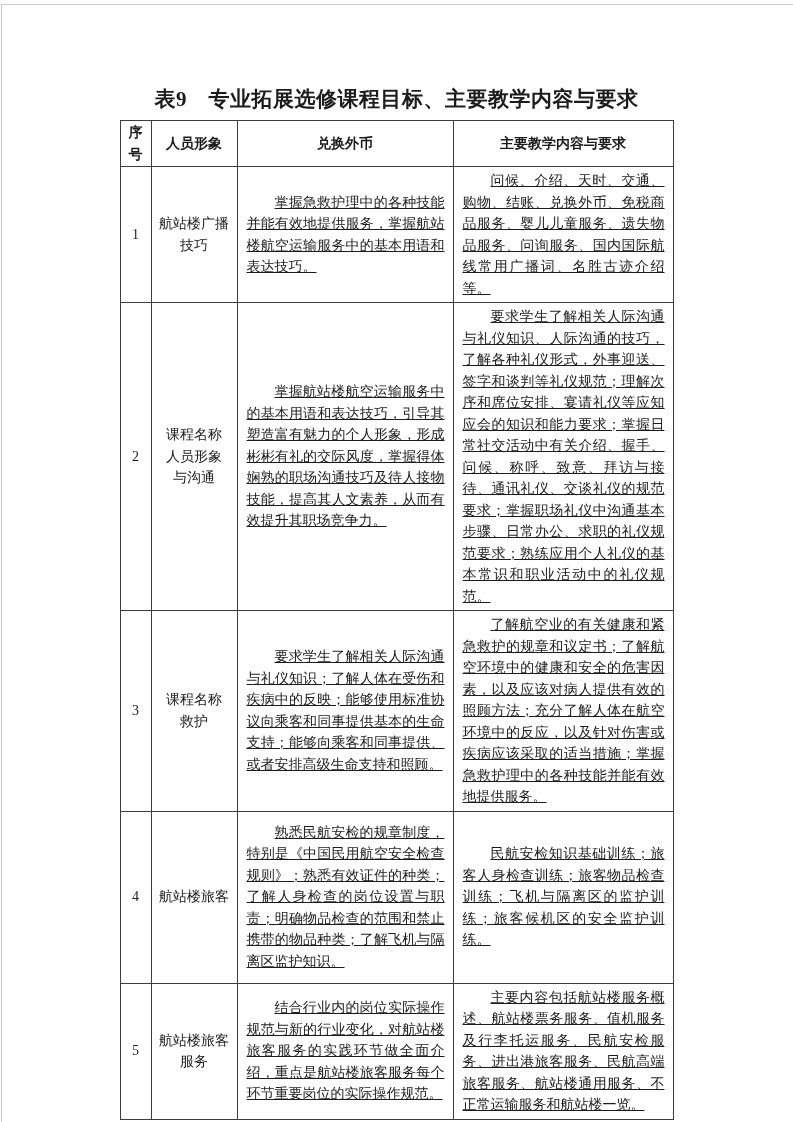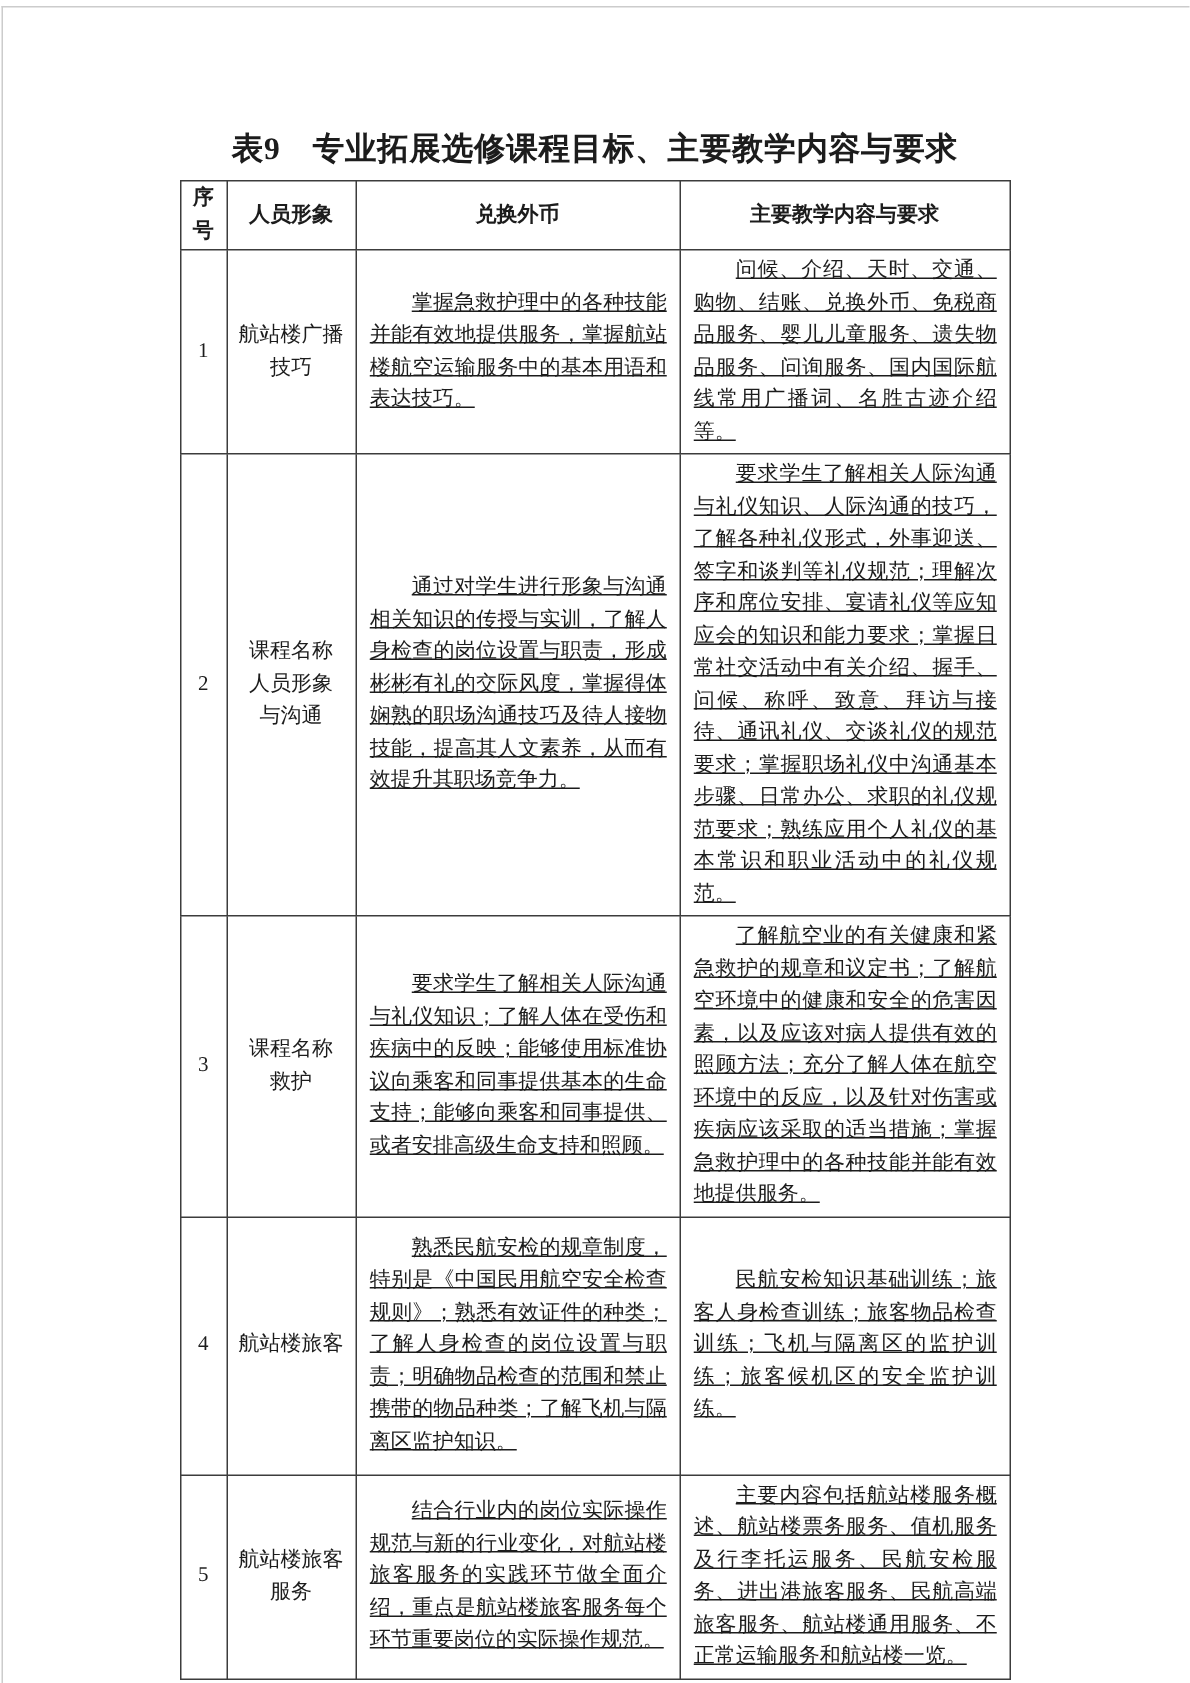"通过对学生进行形象与沟通相关知识的传授与实训，了解人身检查的岗位设置与职责，形成" td.cell-para { text: 通过对学生进行形象与沟通相关知识的传授与实训，了解人身检查的岗位设置与职责 -> 掌握航站楼航空运输服务中的基本用语和表达技巧，引导其塑造富有魅力的个人形象 }
